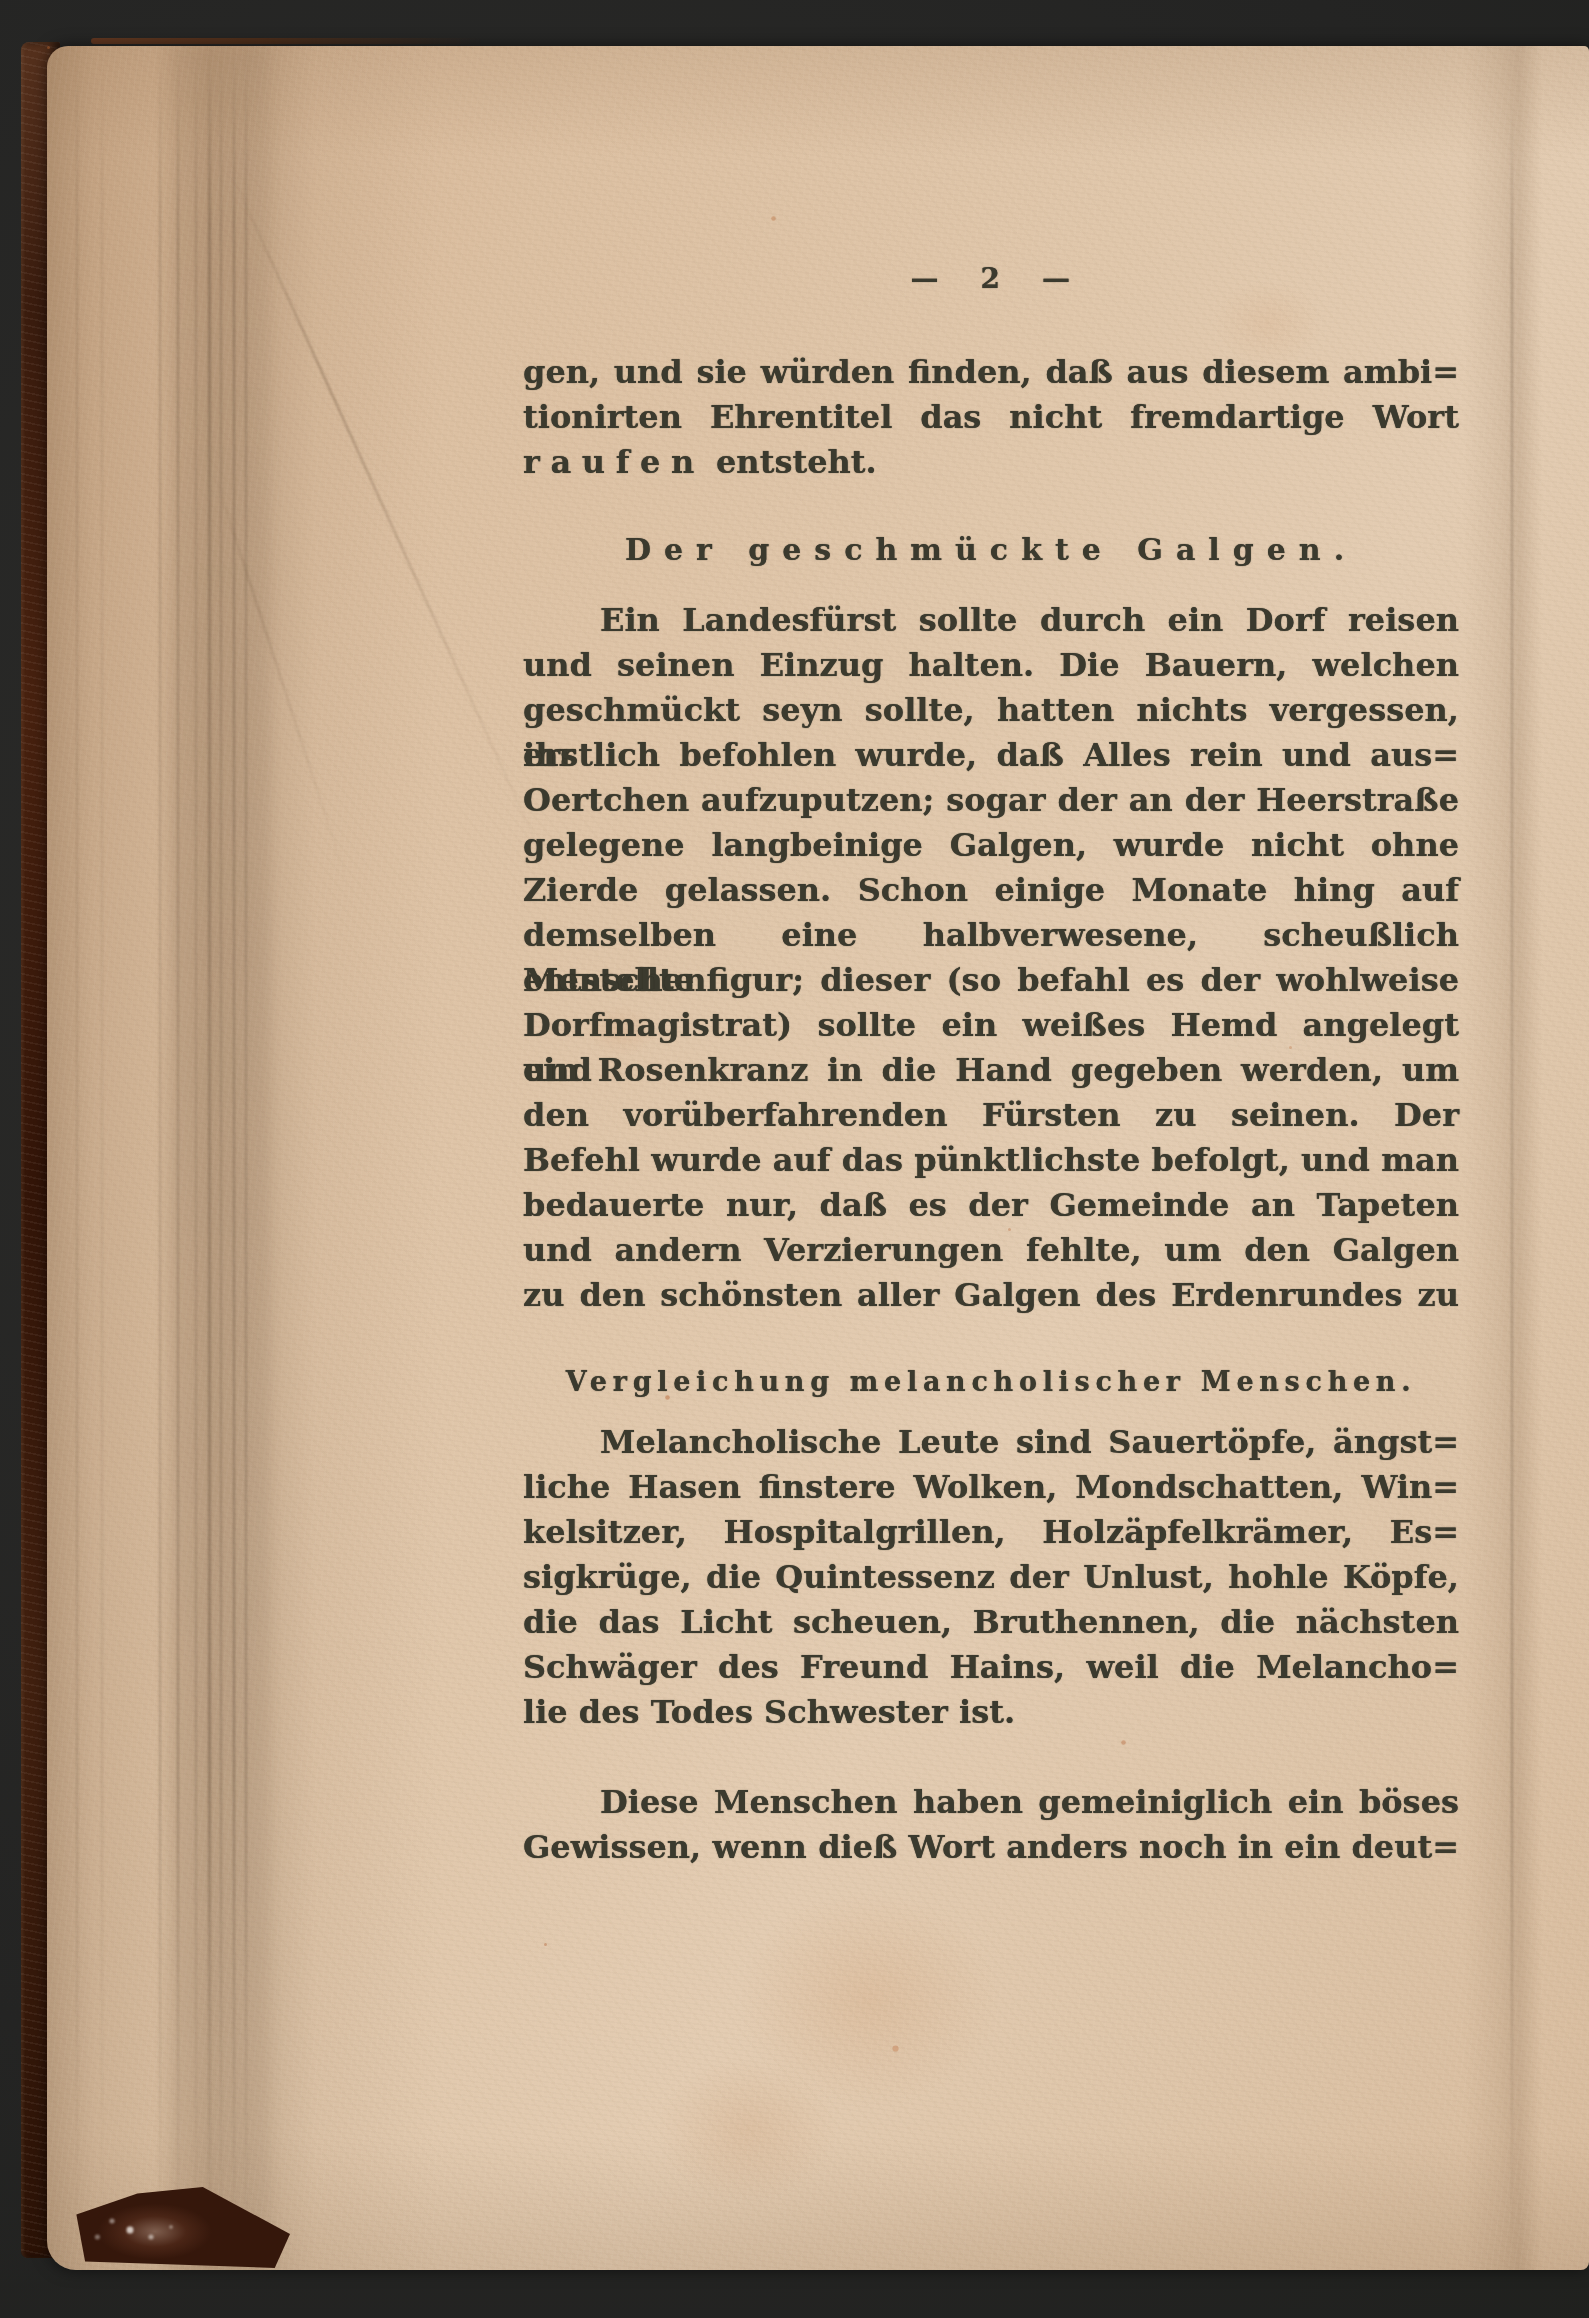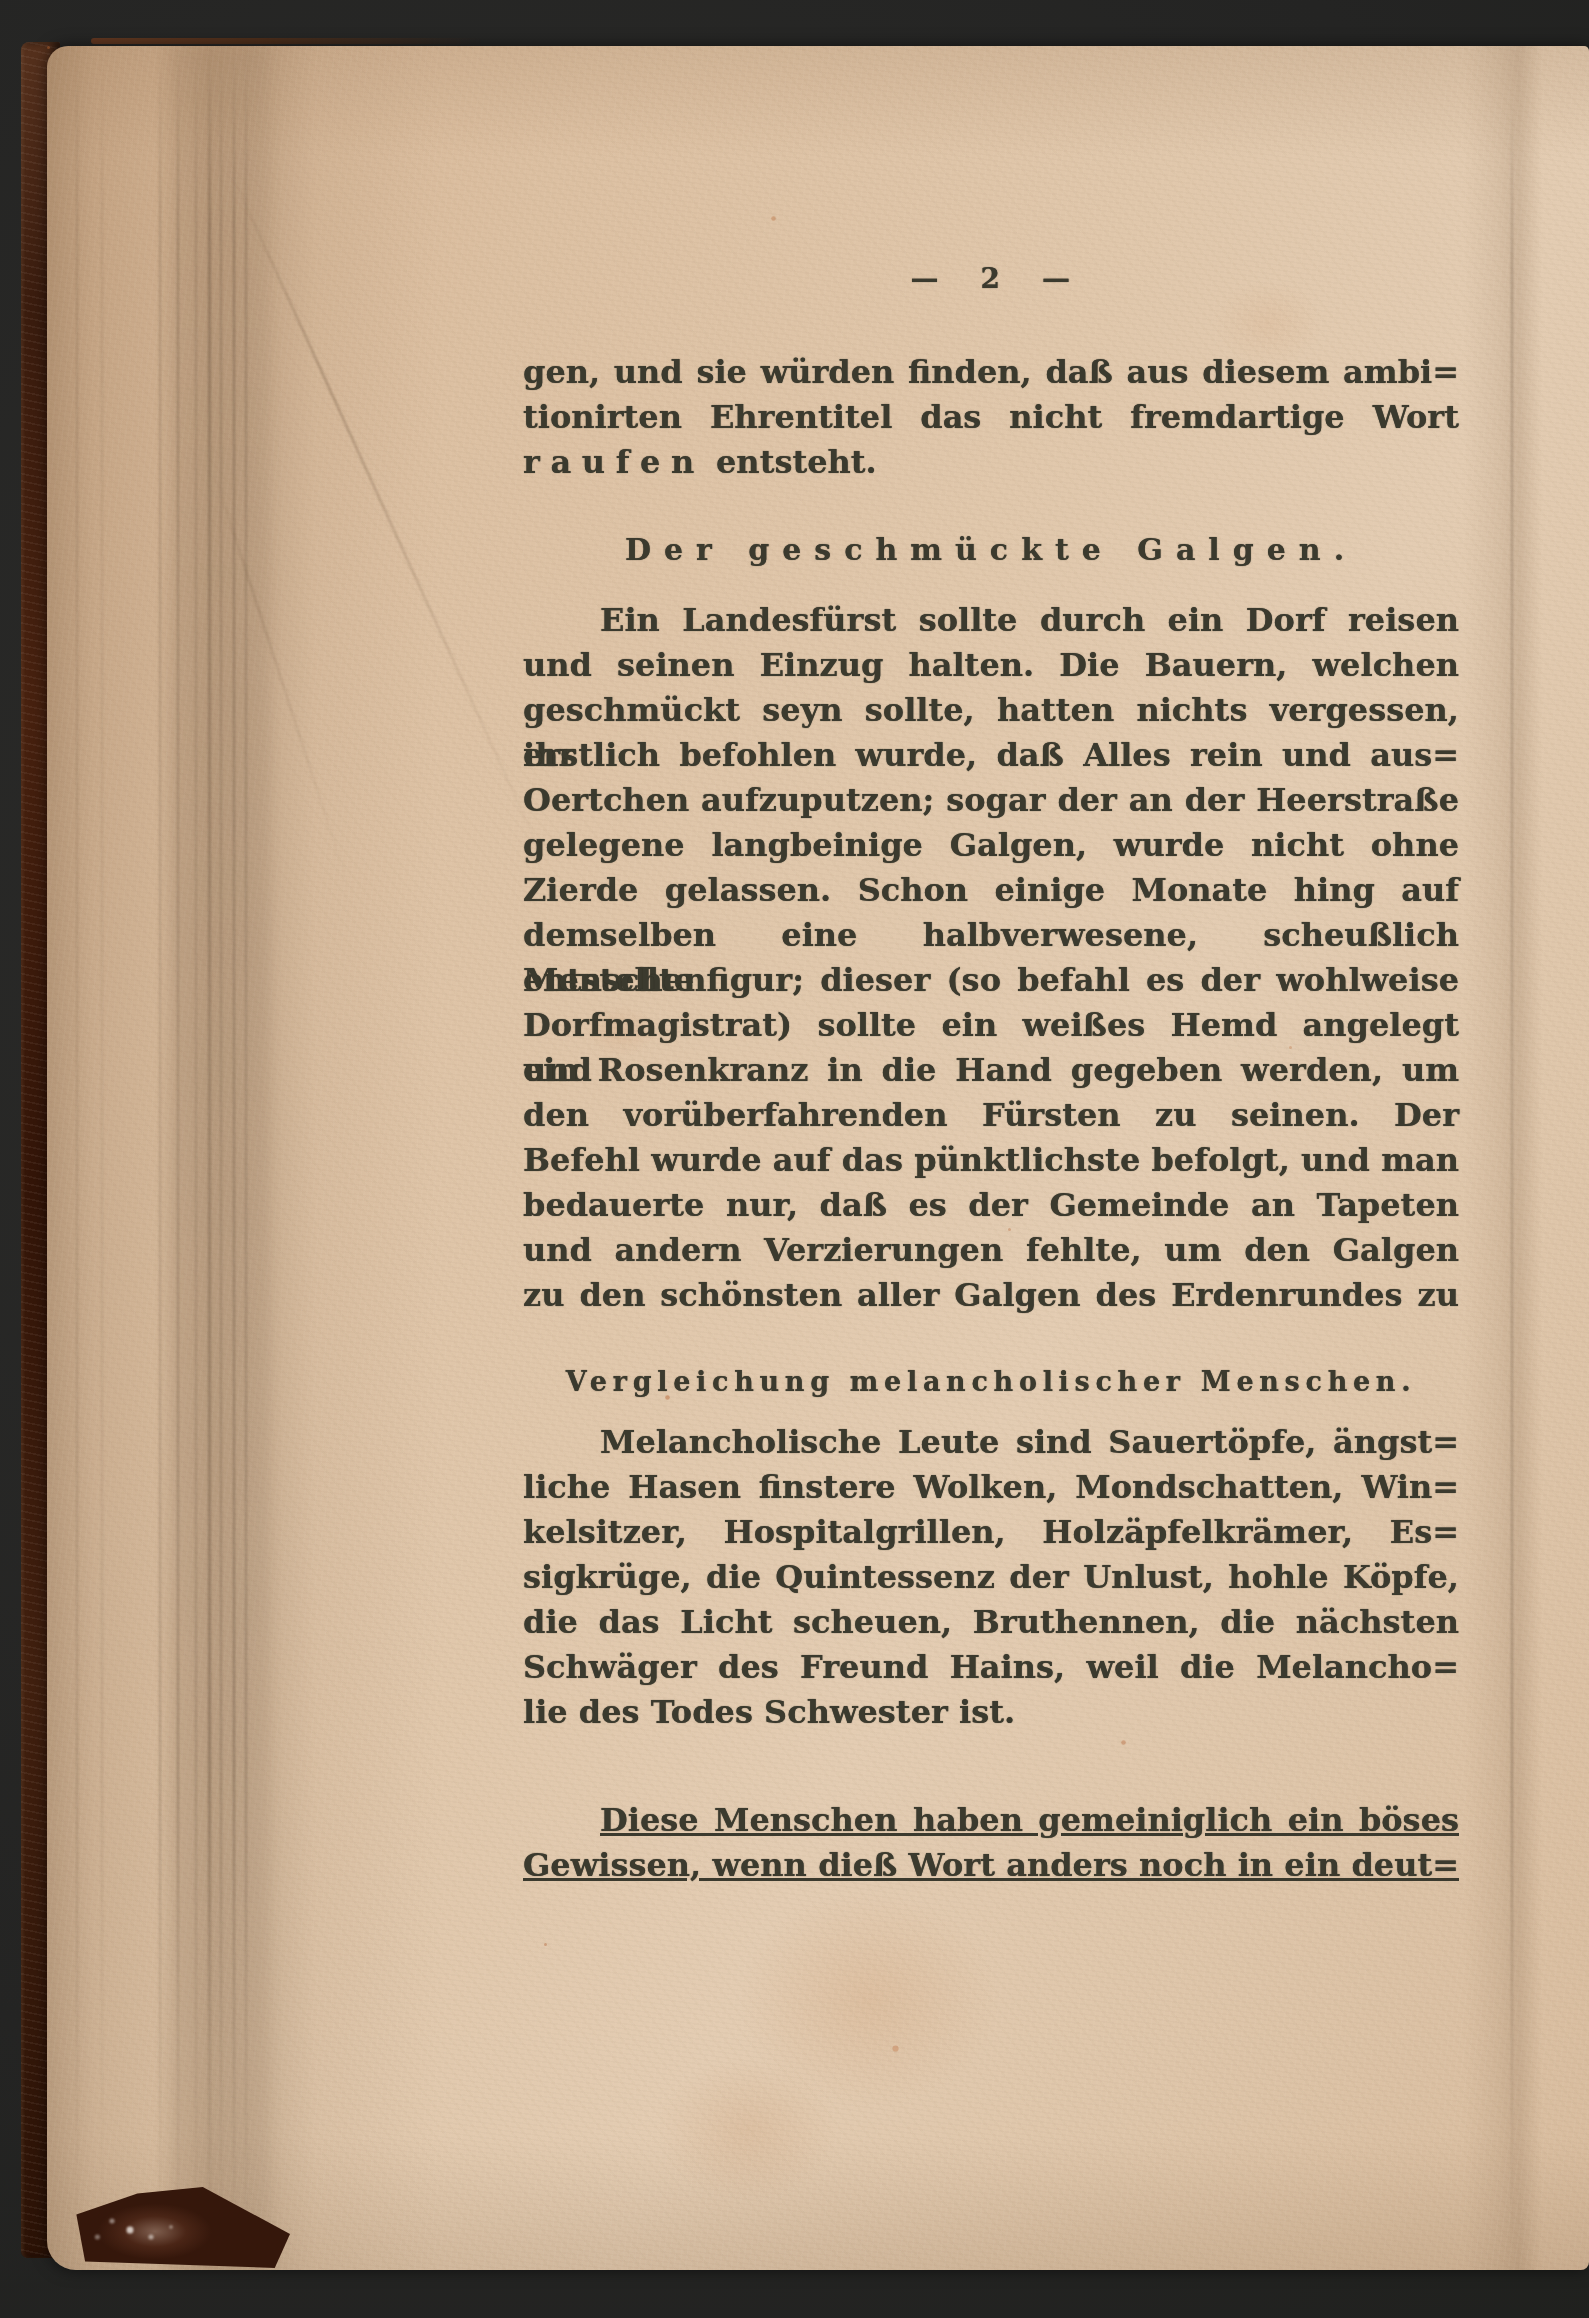"Diese Menschen haben gemeiniglich ein" .i5 { margin-top: 63px -> 45px; text-decoration: underline -> none }
